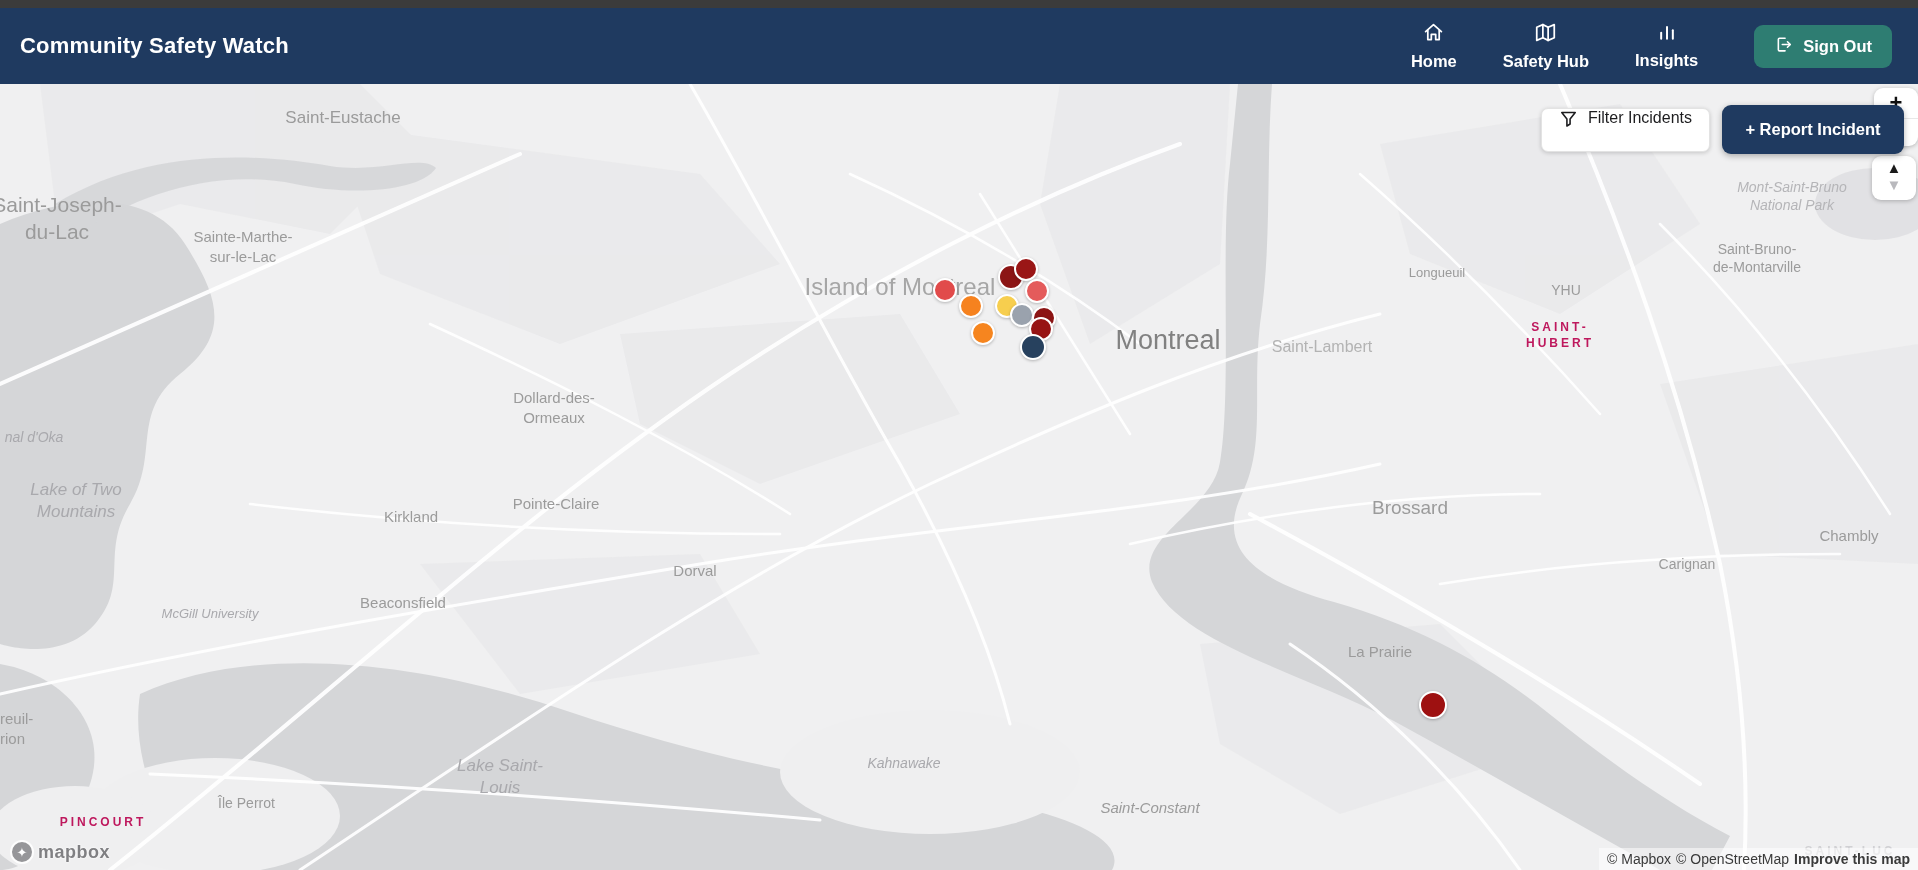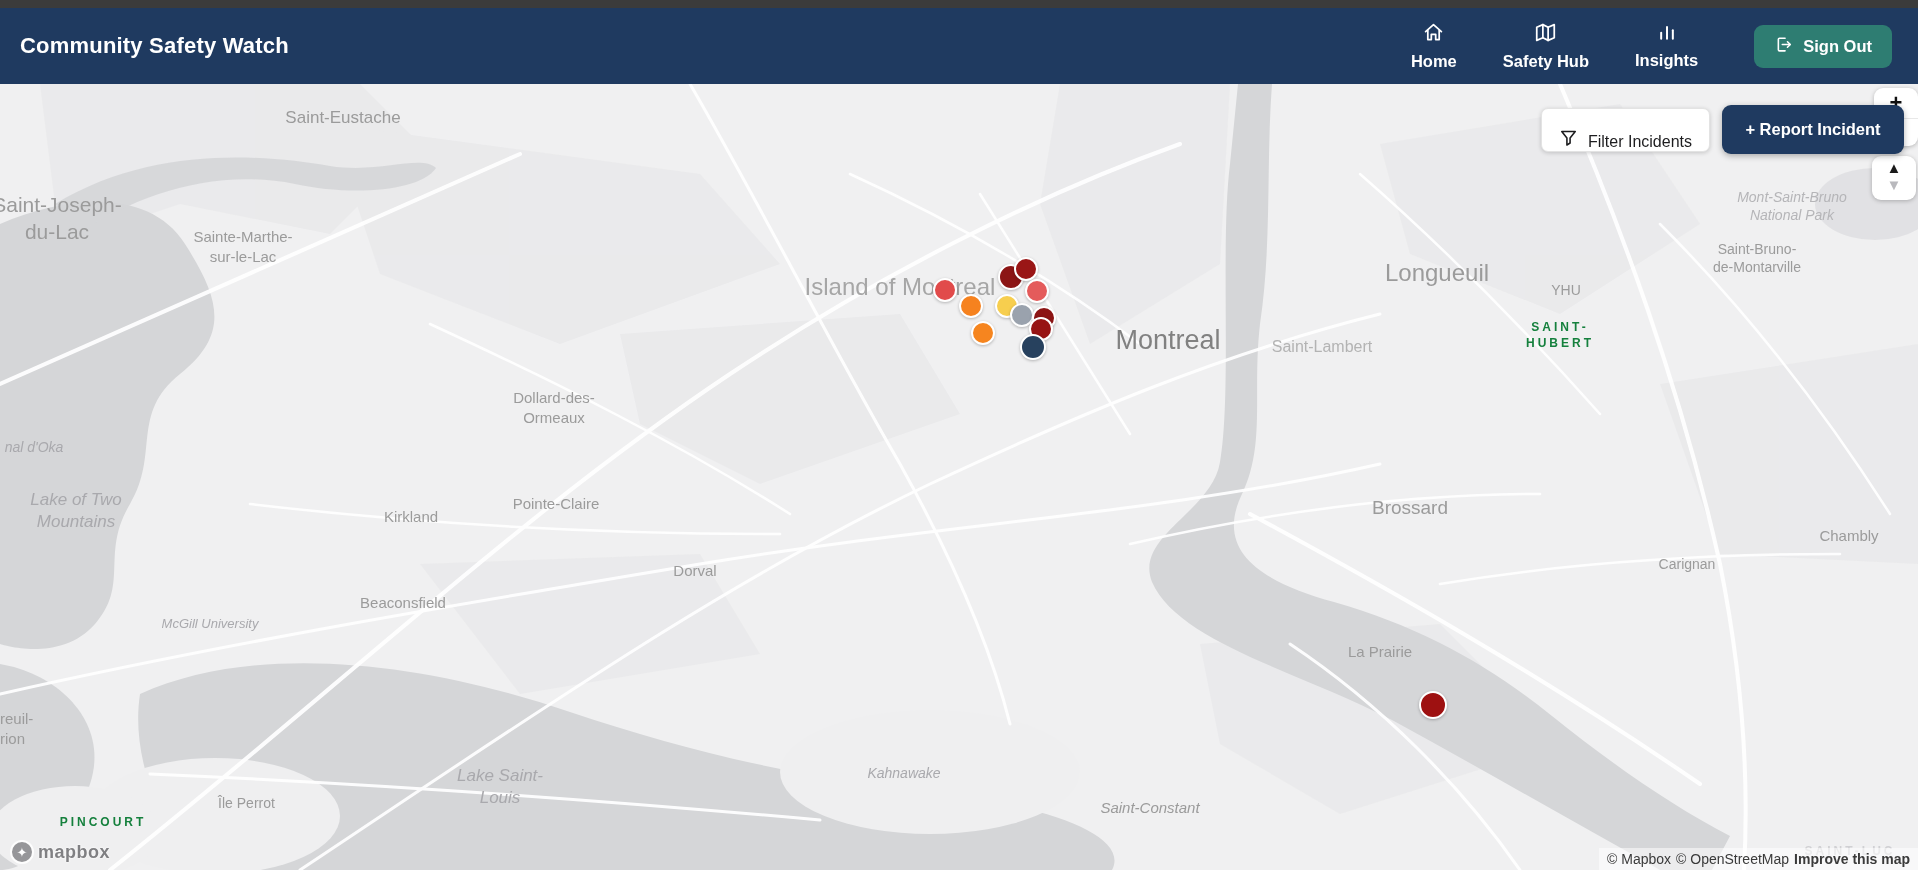"Filter Incidents" .filter-btn { align-items: flex-end -> flex-start }
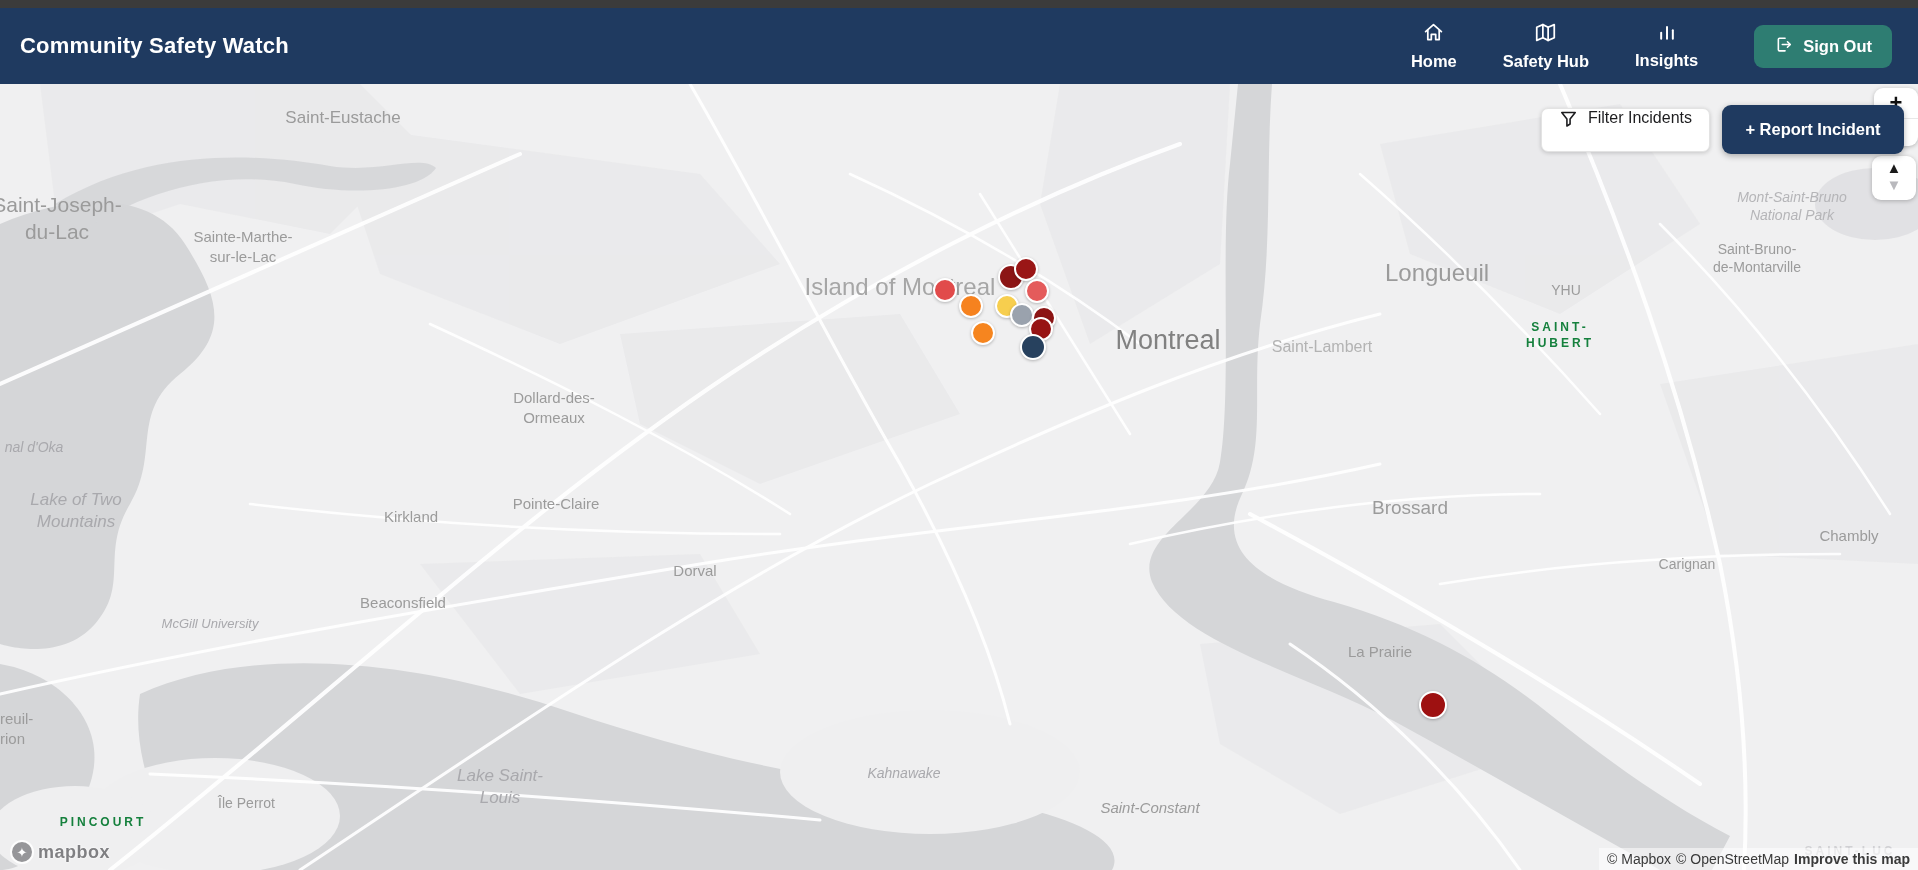"Mont-Saint-Bruno" .mlabel.it { margin-top: 10px -> none }
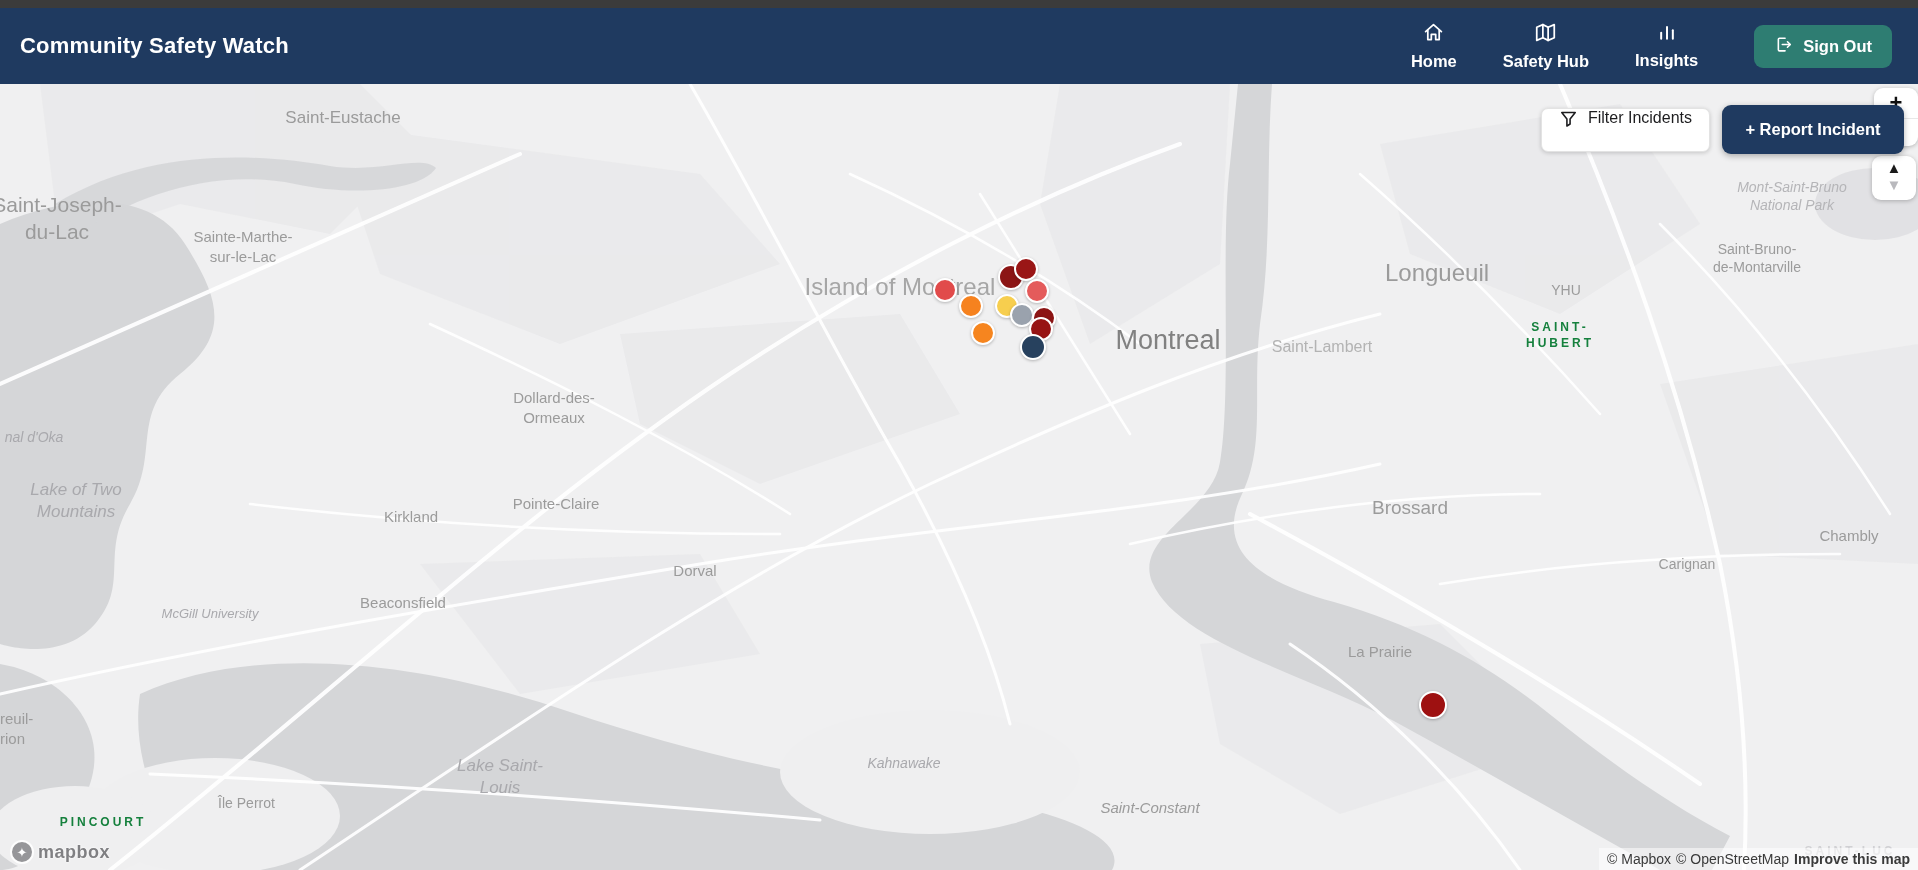"Longueuil" div.mlabel { font-size: 24px -> 13px }
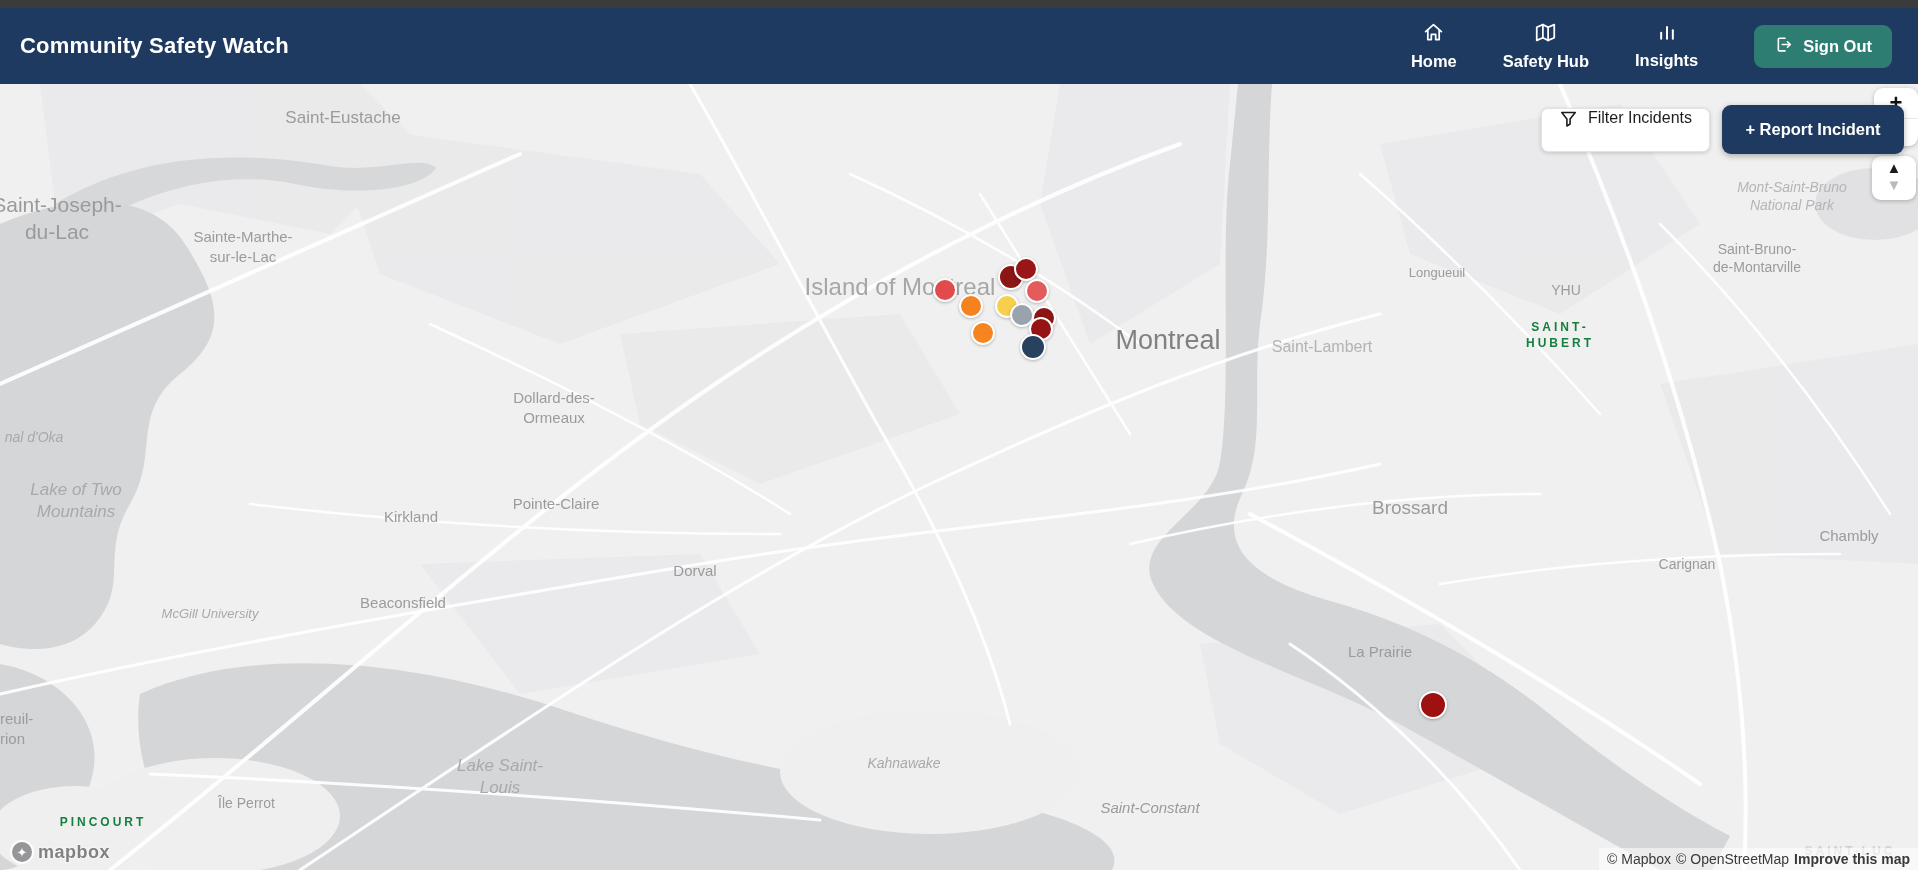"SAINT-" .mlabel.caps { color: #15803d -> #be185d }
